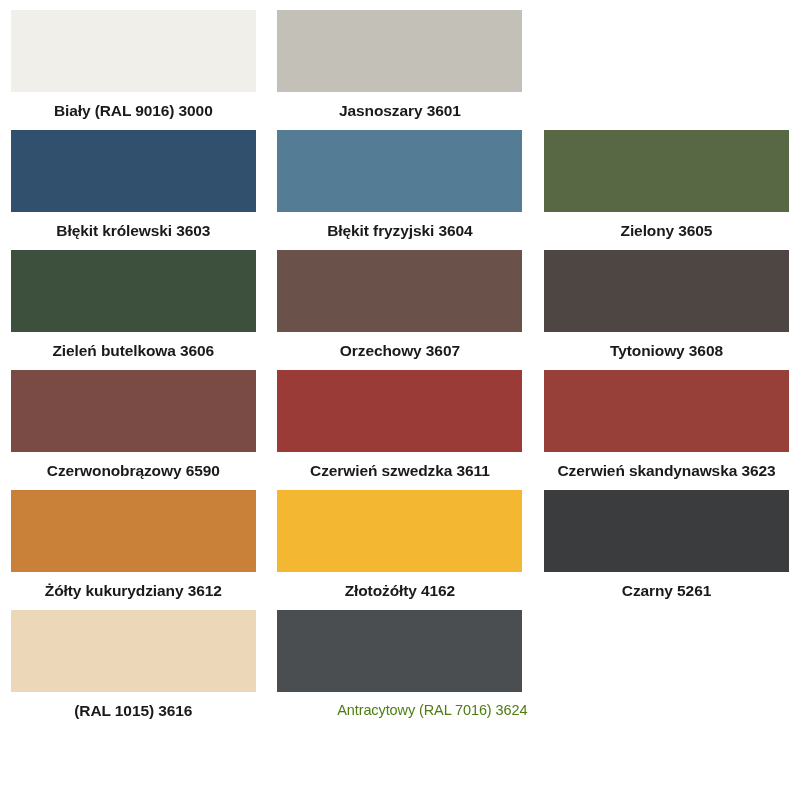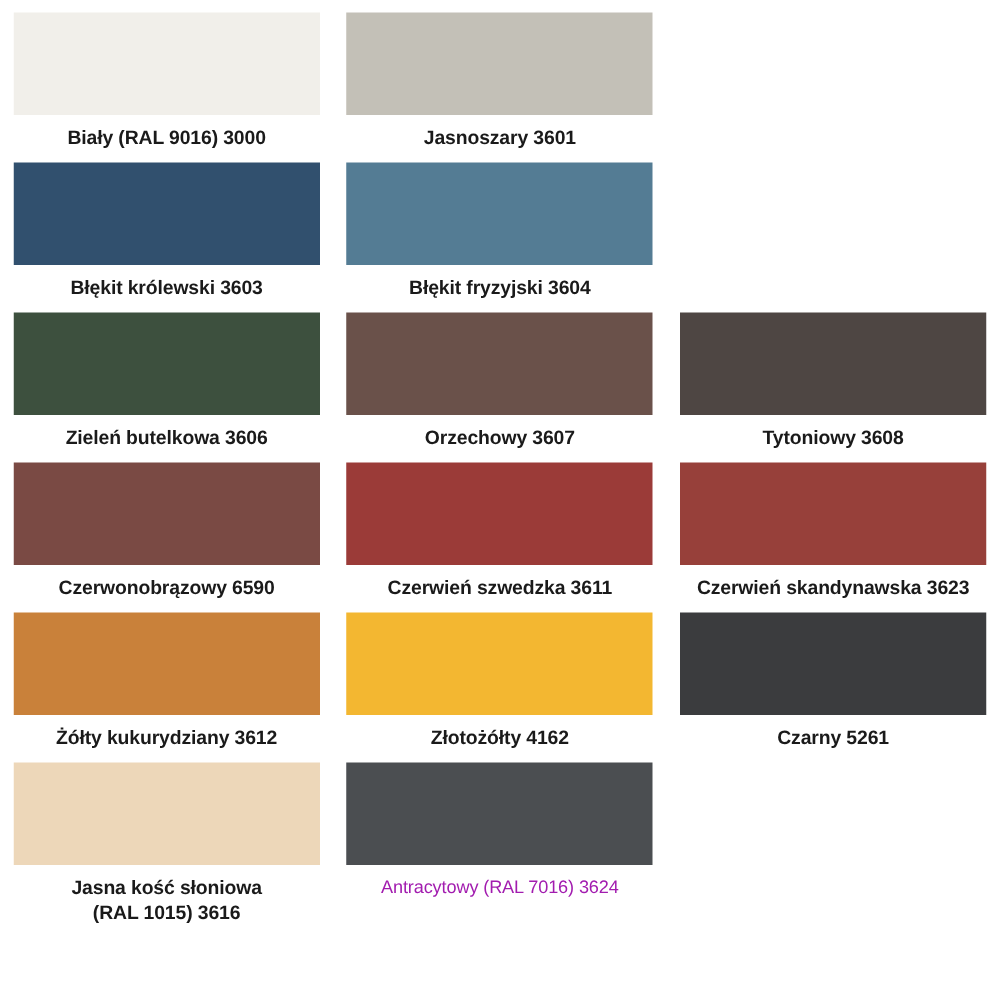"Zielony 3605" div.swatch-cell { html: none -> <div> <div></div> <div>Zielony 3605</div> </div> }
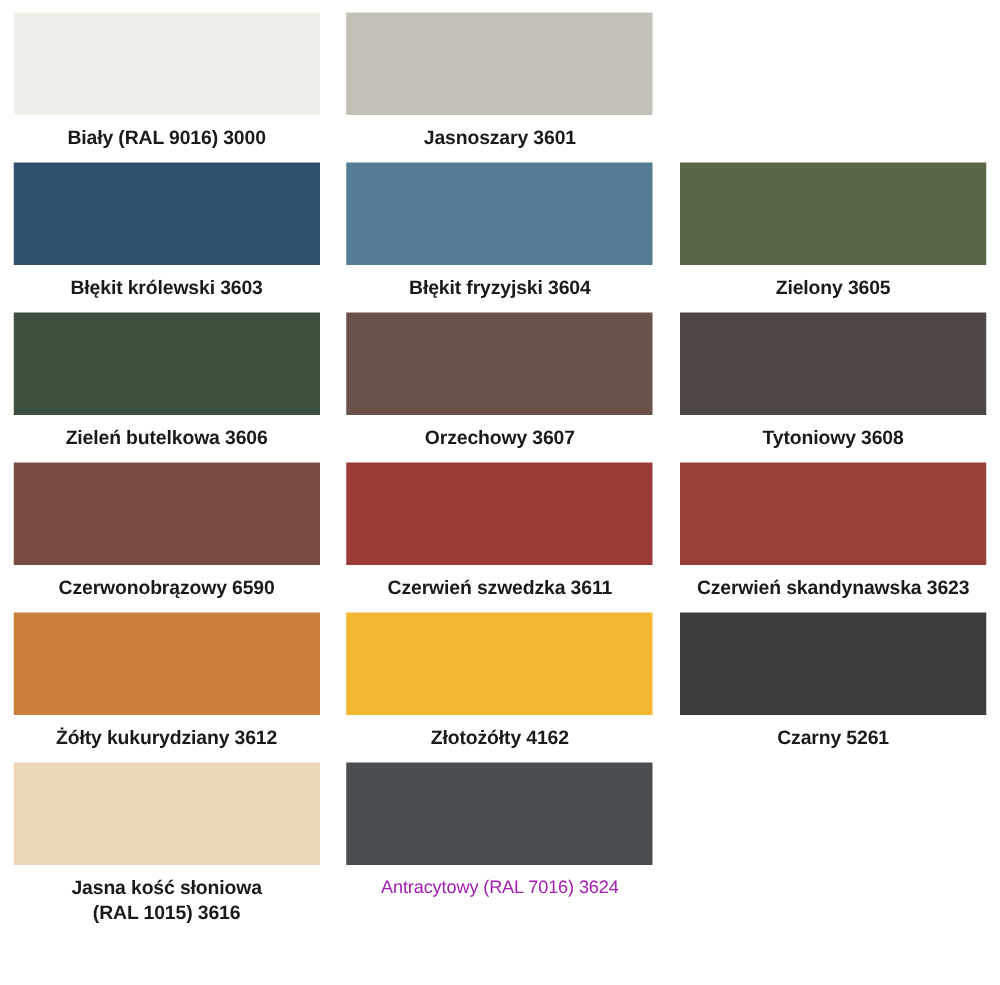"Jasna kość słoniowa" span { html: <span>Jasna kość słoniowa</span> -> none }
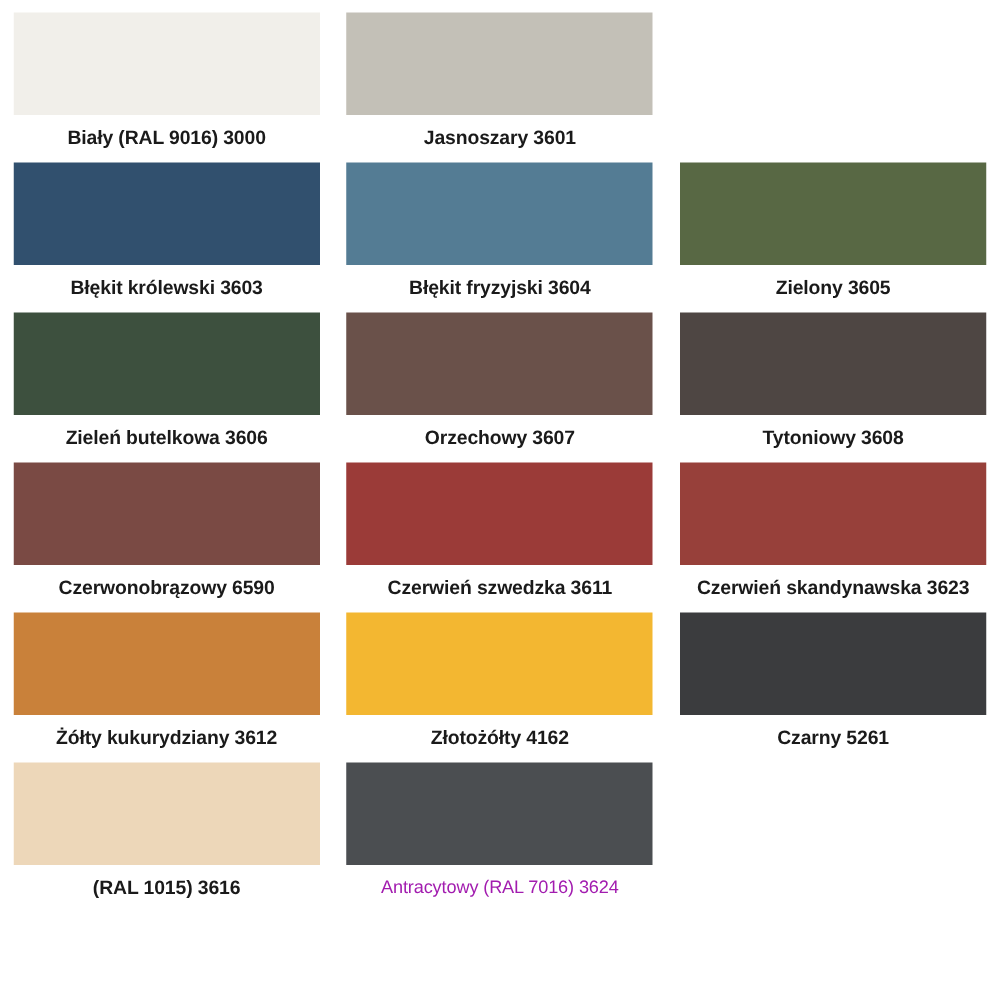"Antracytowy (RAL 7016) 3624" .caption.light { color: #a21caf -> #4d7c0f; text-align: none -> right }
